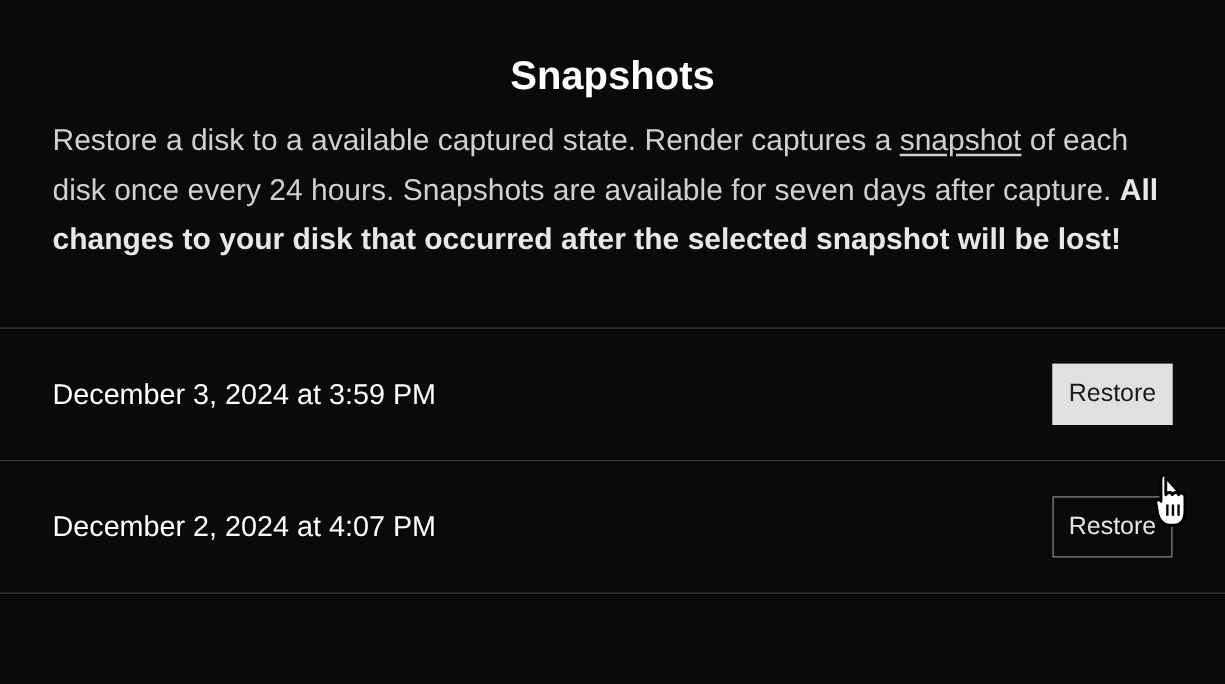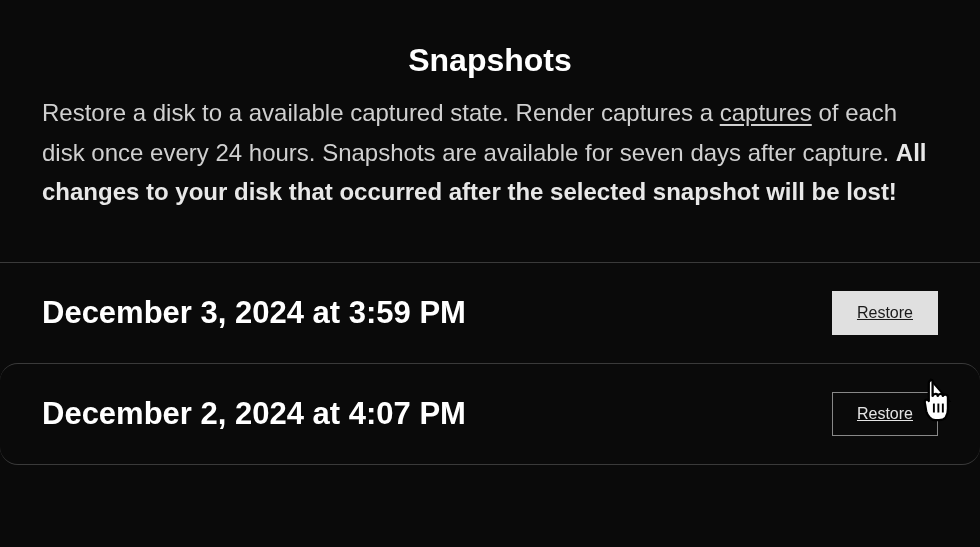"captures" a.link { text: captures -> snapshot }
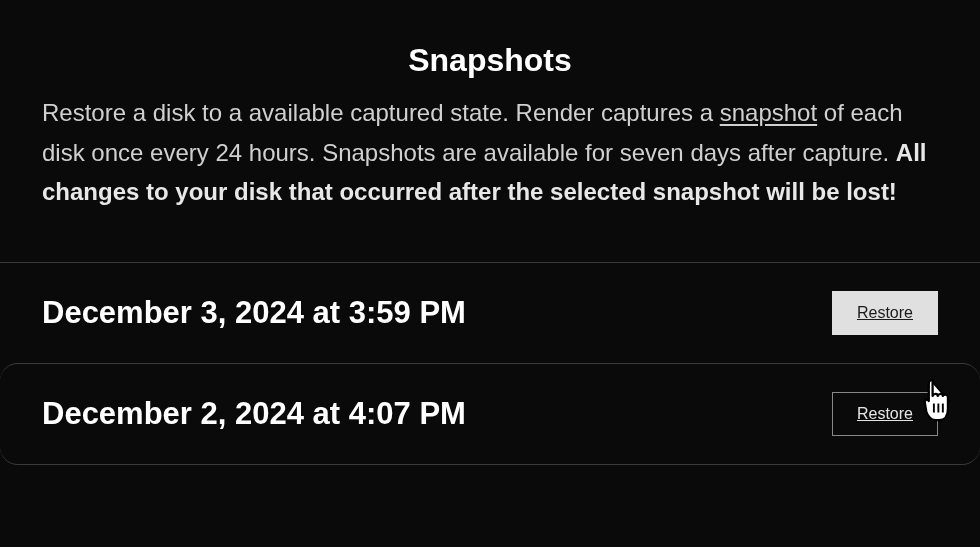"December 3, 2024 at 3:59" .snapshot-date { font-size: 31px -> 23px; font-weight: 700 -> 400 }
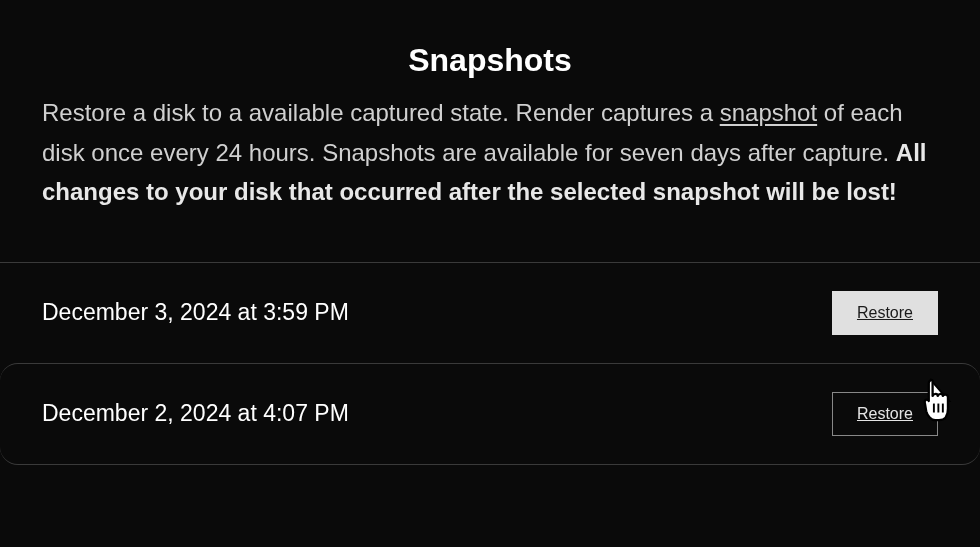"Restore" .restore-btn { font-size: 16px -> 20px; padding: 12px 24px -> 12px 12px; text-decoration: underline -> none }
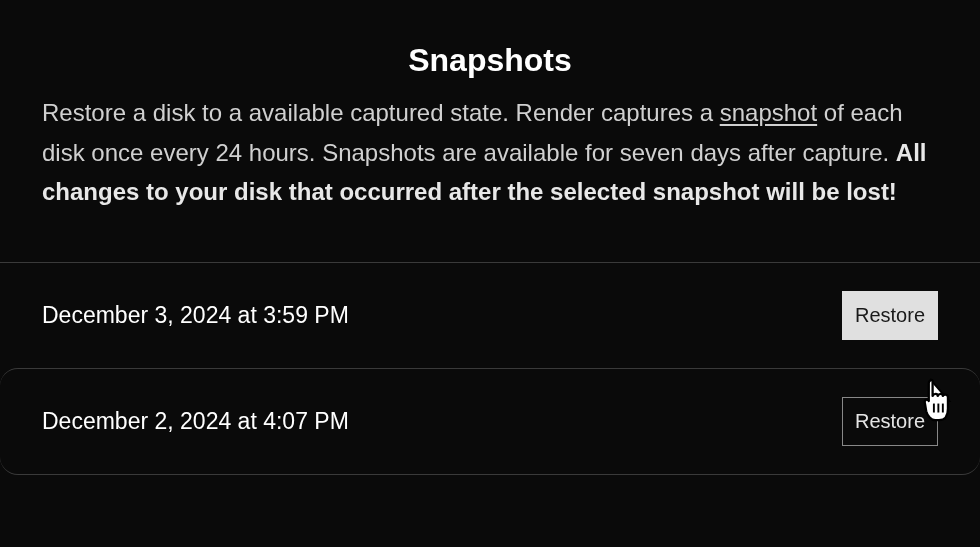"December 2, 2024 at 4:07" .snapshot-row:last-child { border-radius: 18px -> none }
